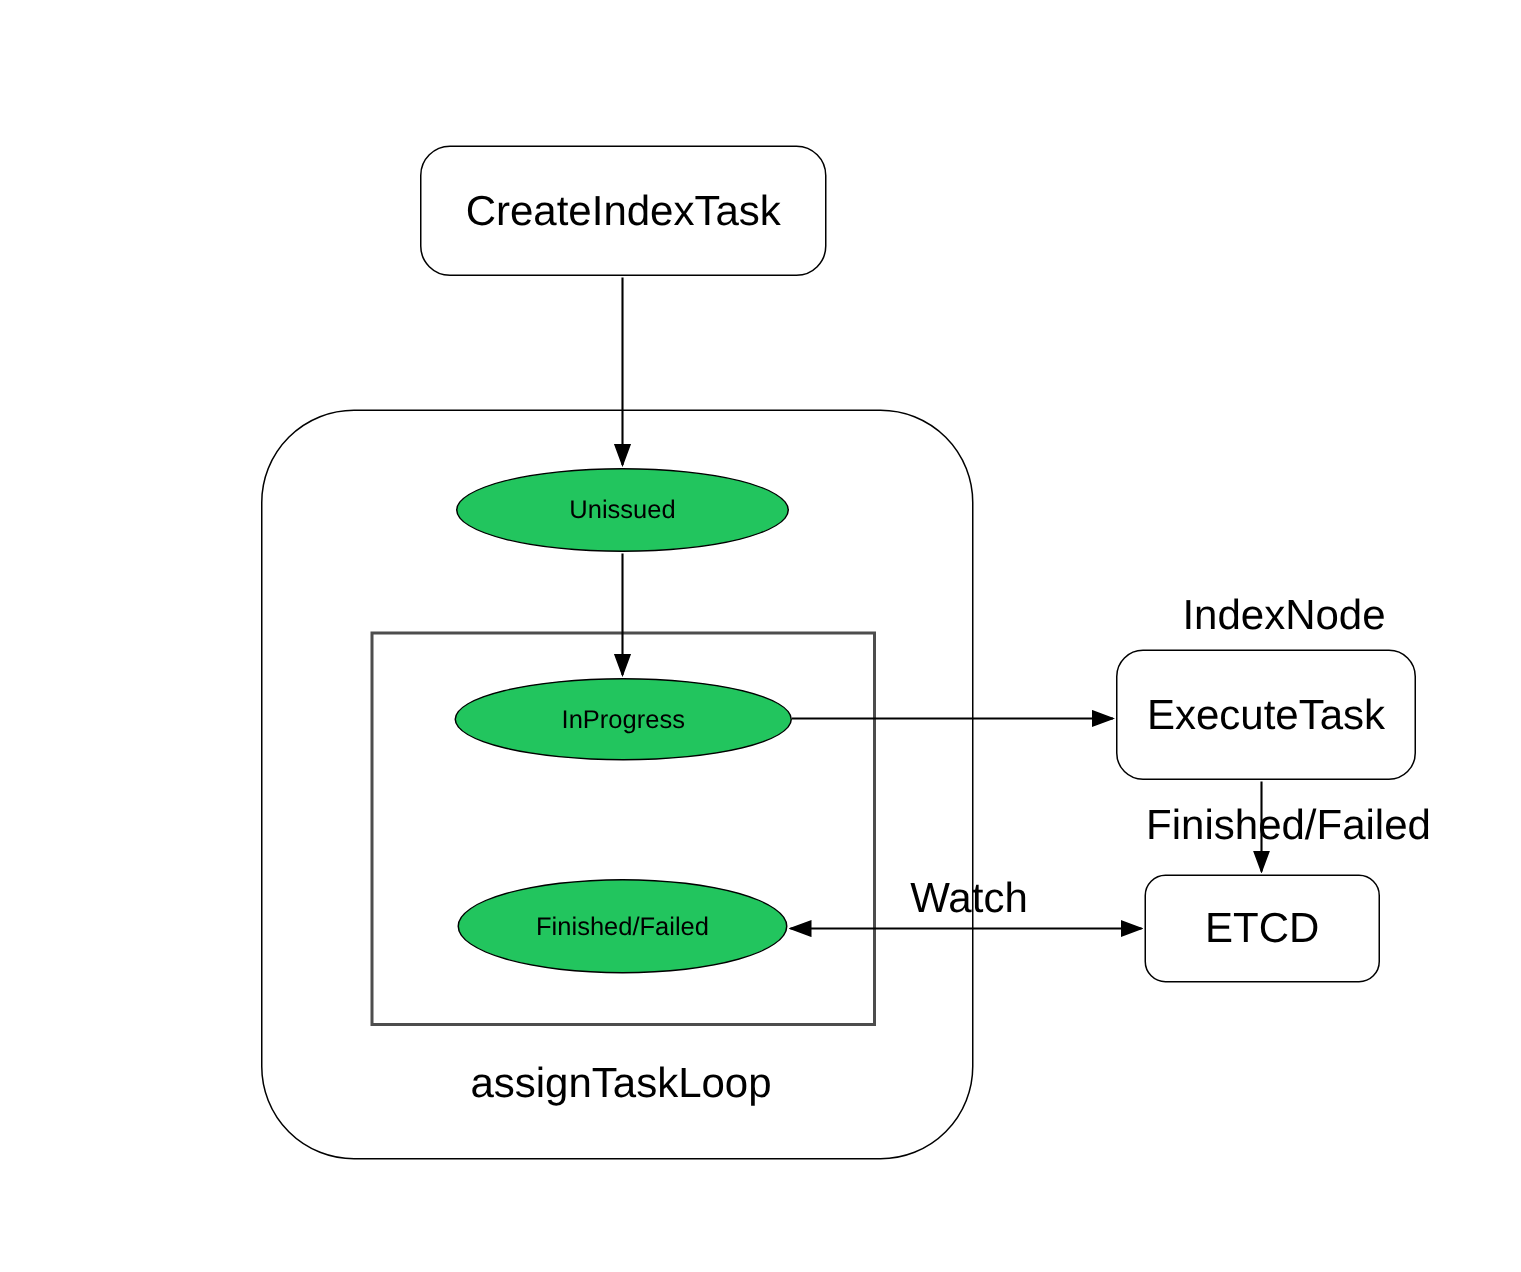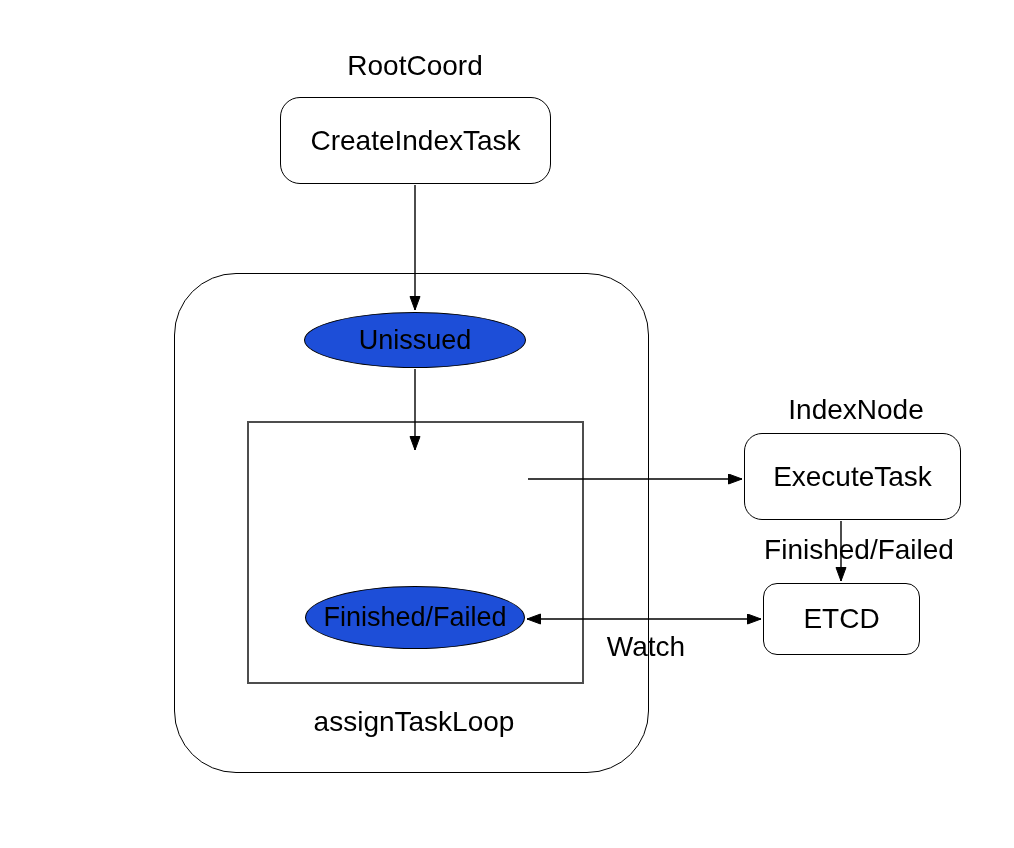"RootCoord" div.lbl { html: <div>RootCoord</div> -> none }
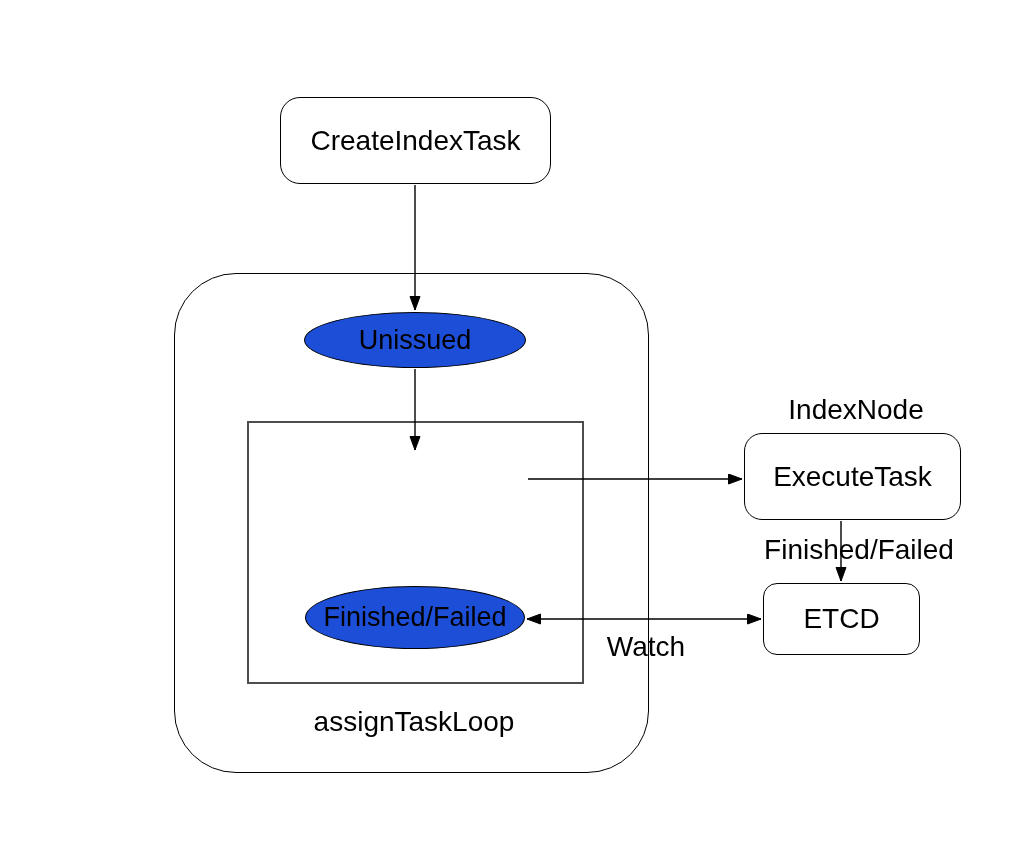"Unissued" .ellipse { background: #1d4ed8 -> #22c55e; font-size: 27px -> 17px }
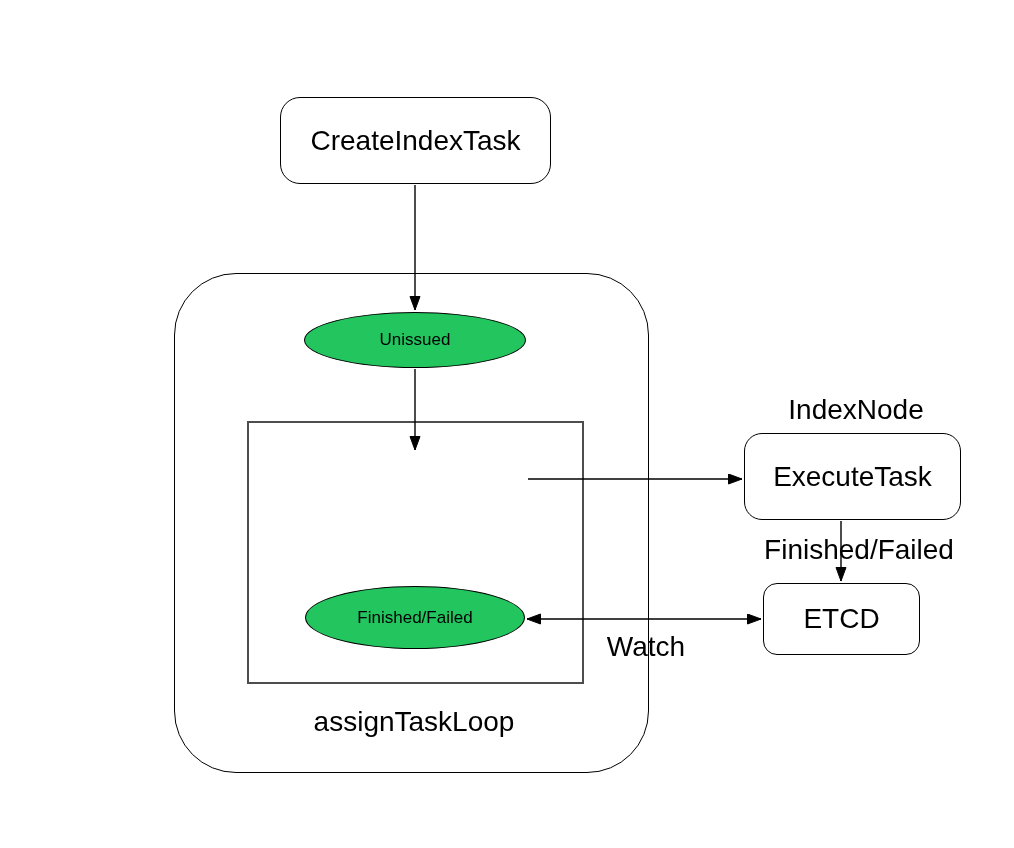"InProgress" div.ellipse { html: none -> <div>InProgress</div> }
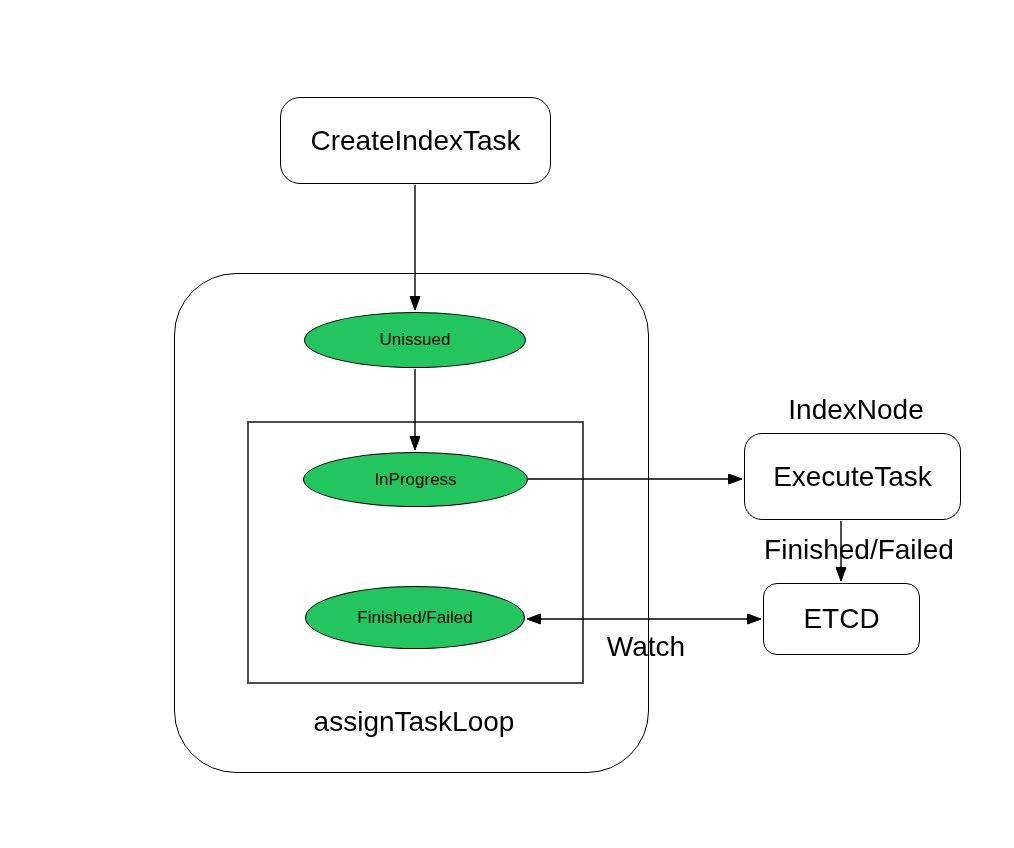"ExecuteTask" div.node { width: 217px -> 200px }
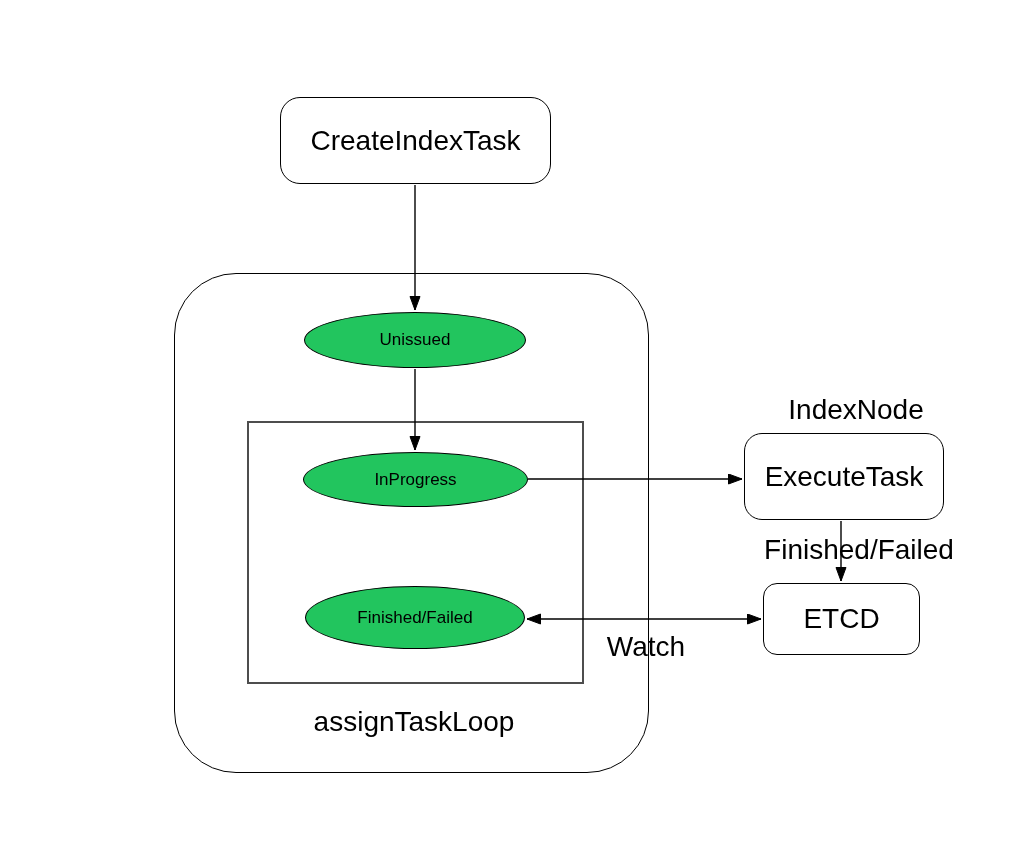"Watch" div.lbl { margin-top: 48px -> none }
